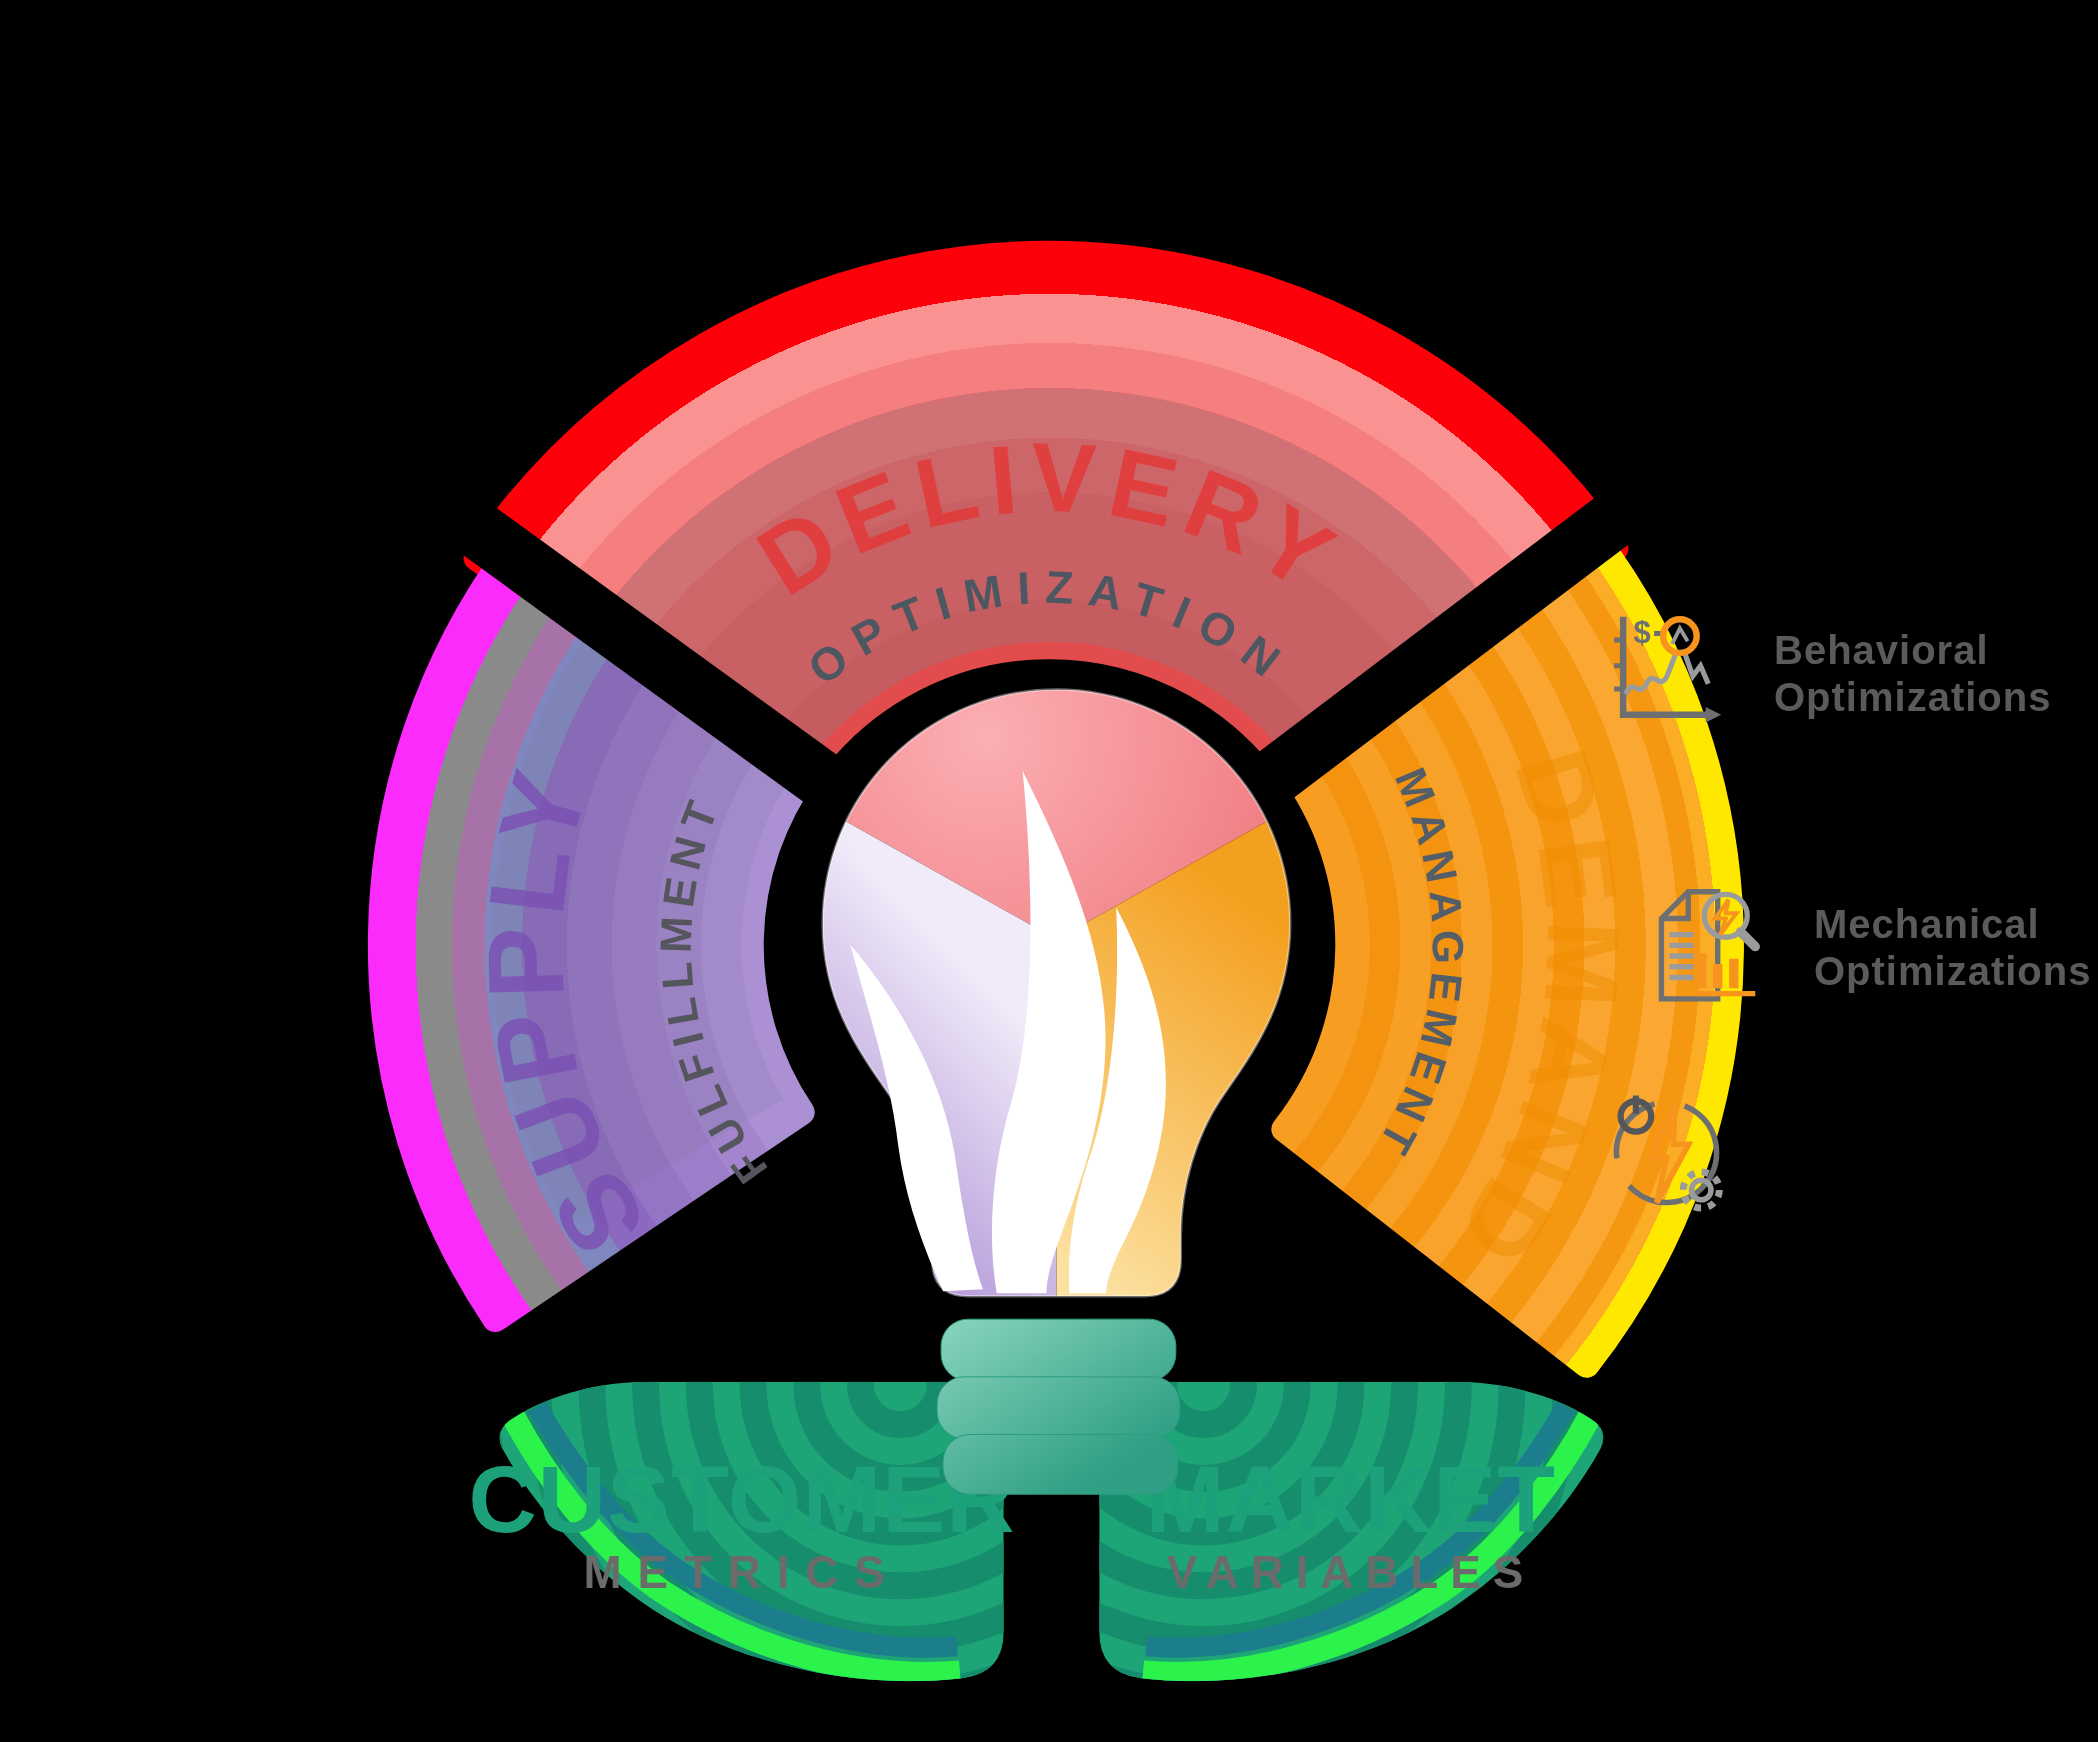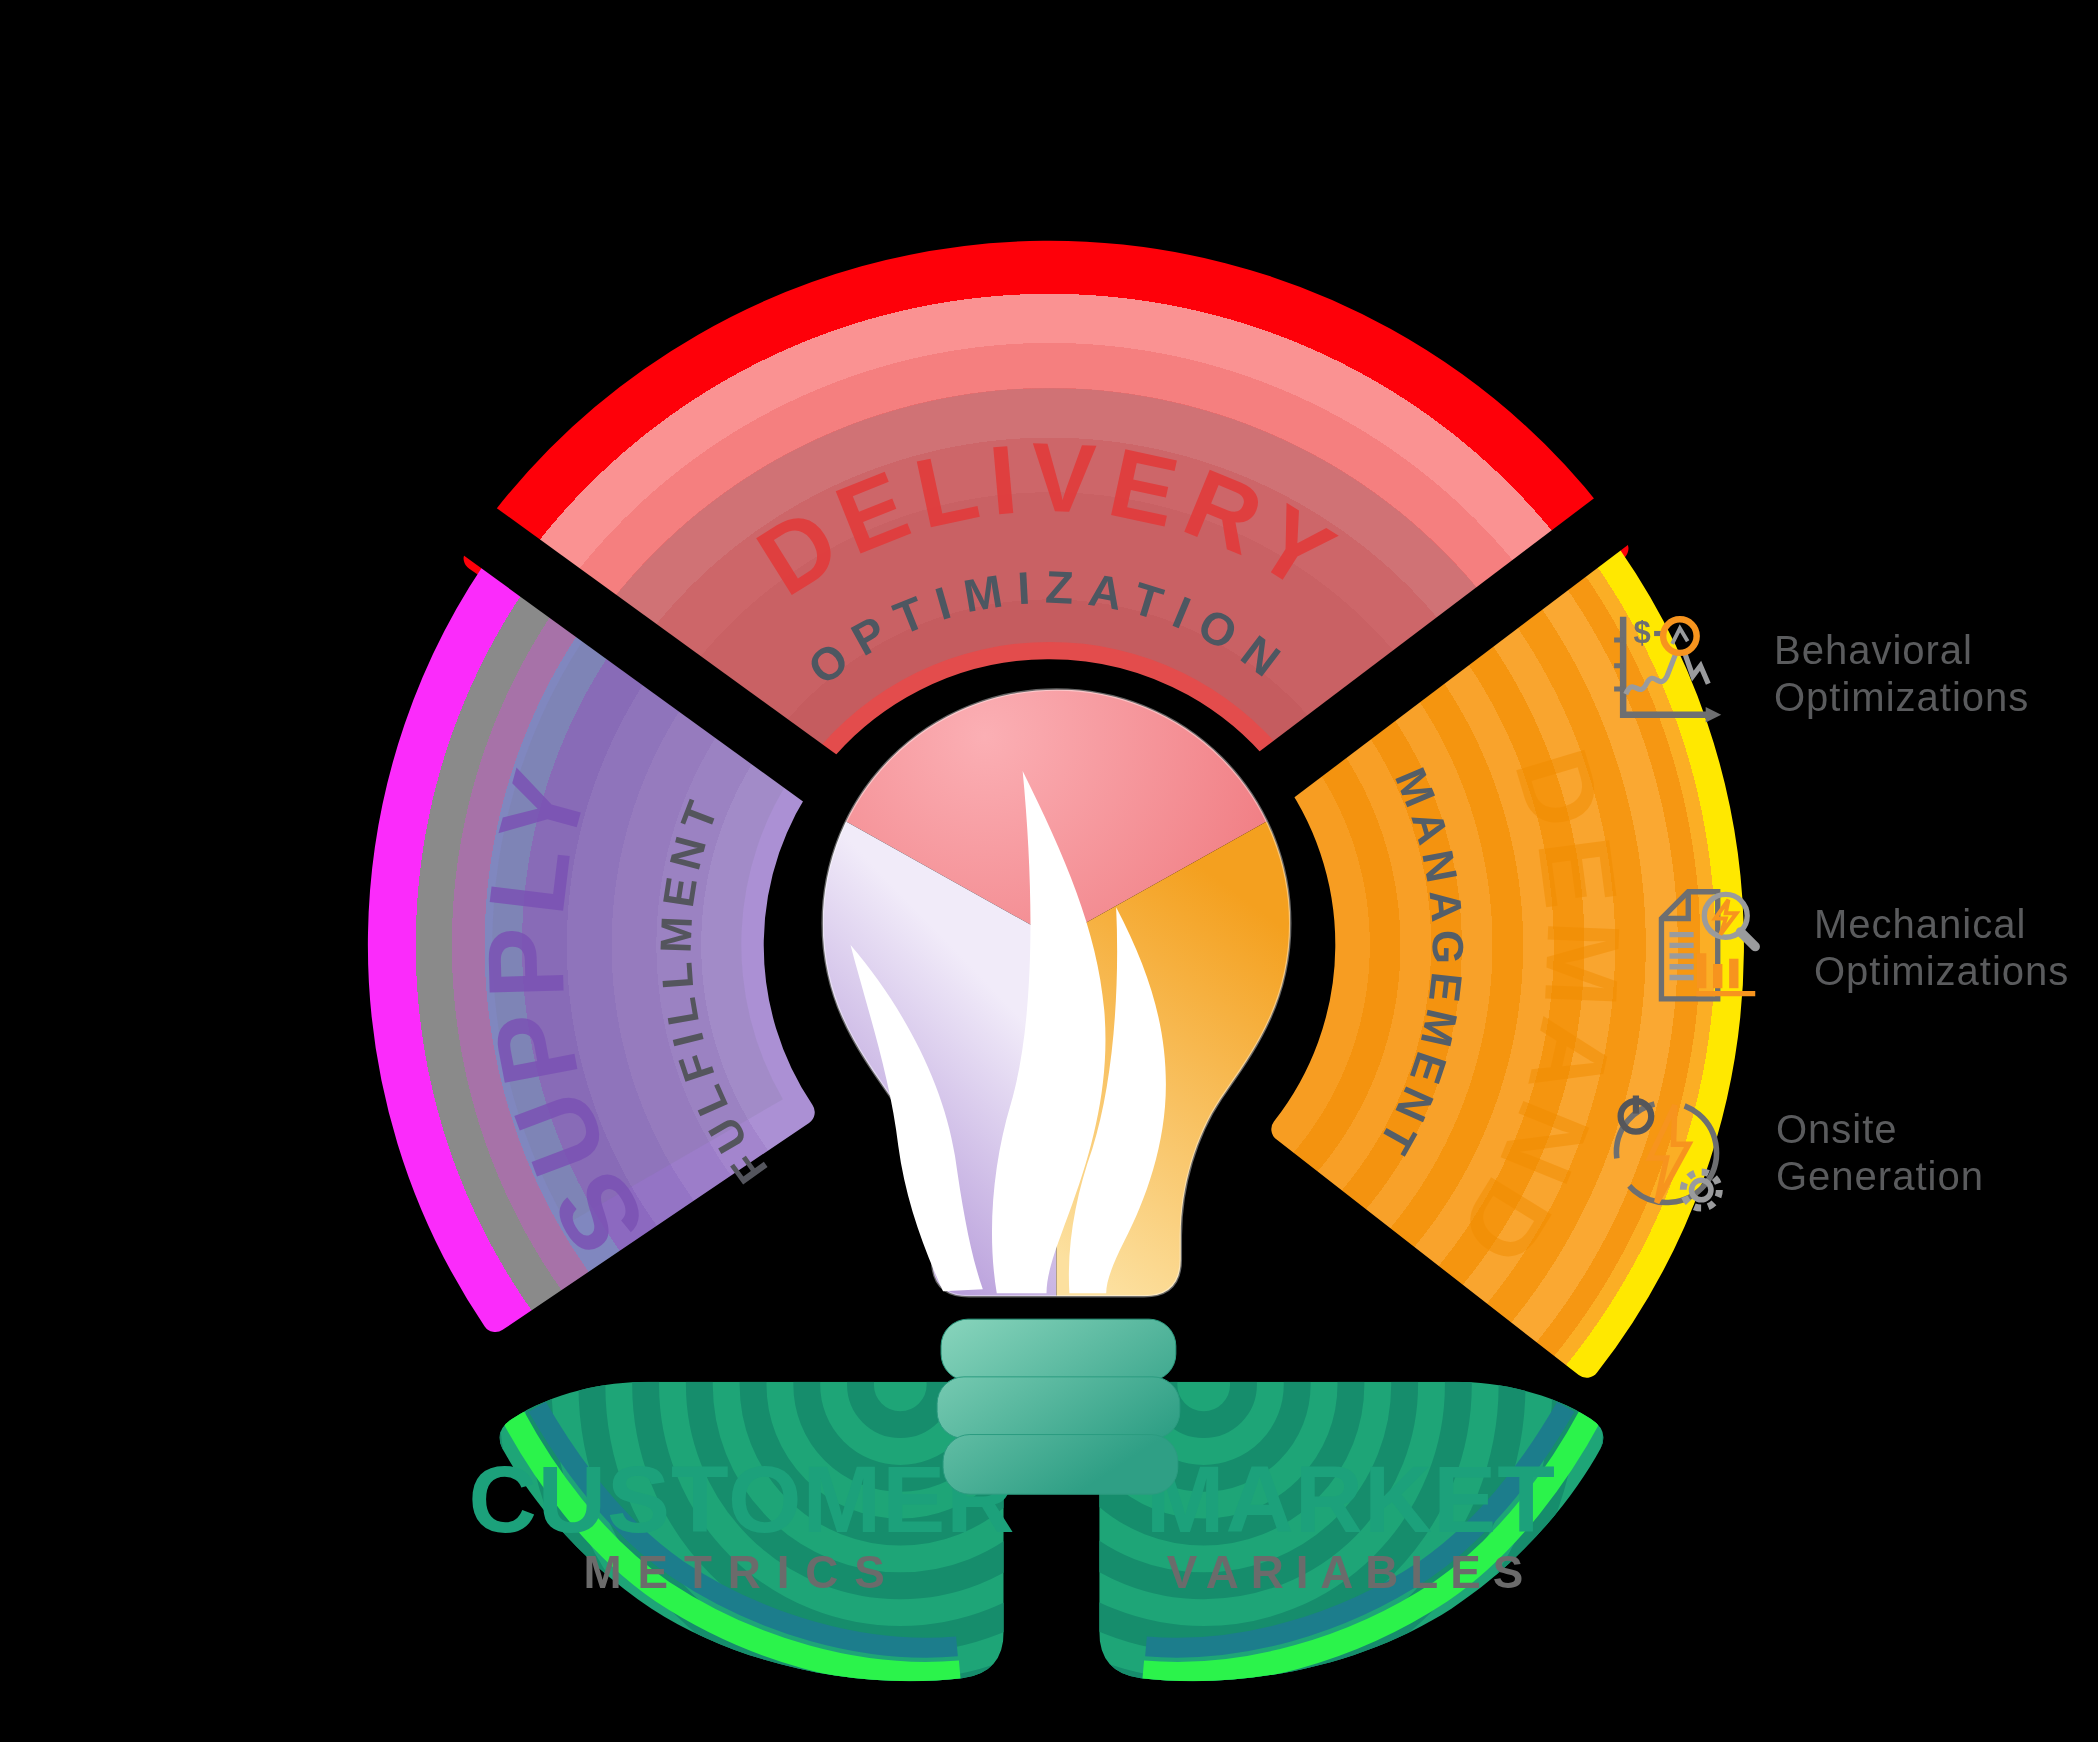"Behavioral" .legend-text { font-weight: normal -> bold }
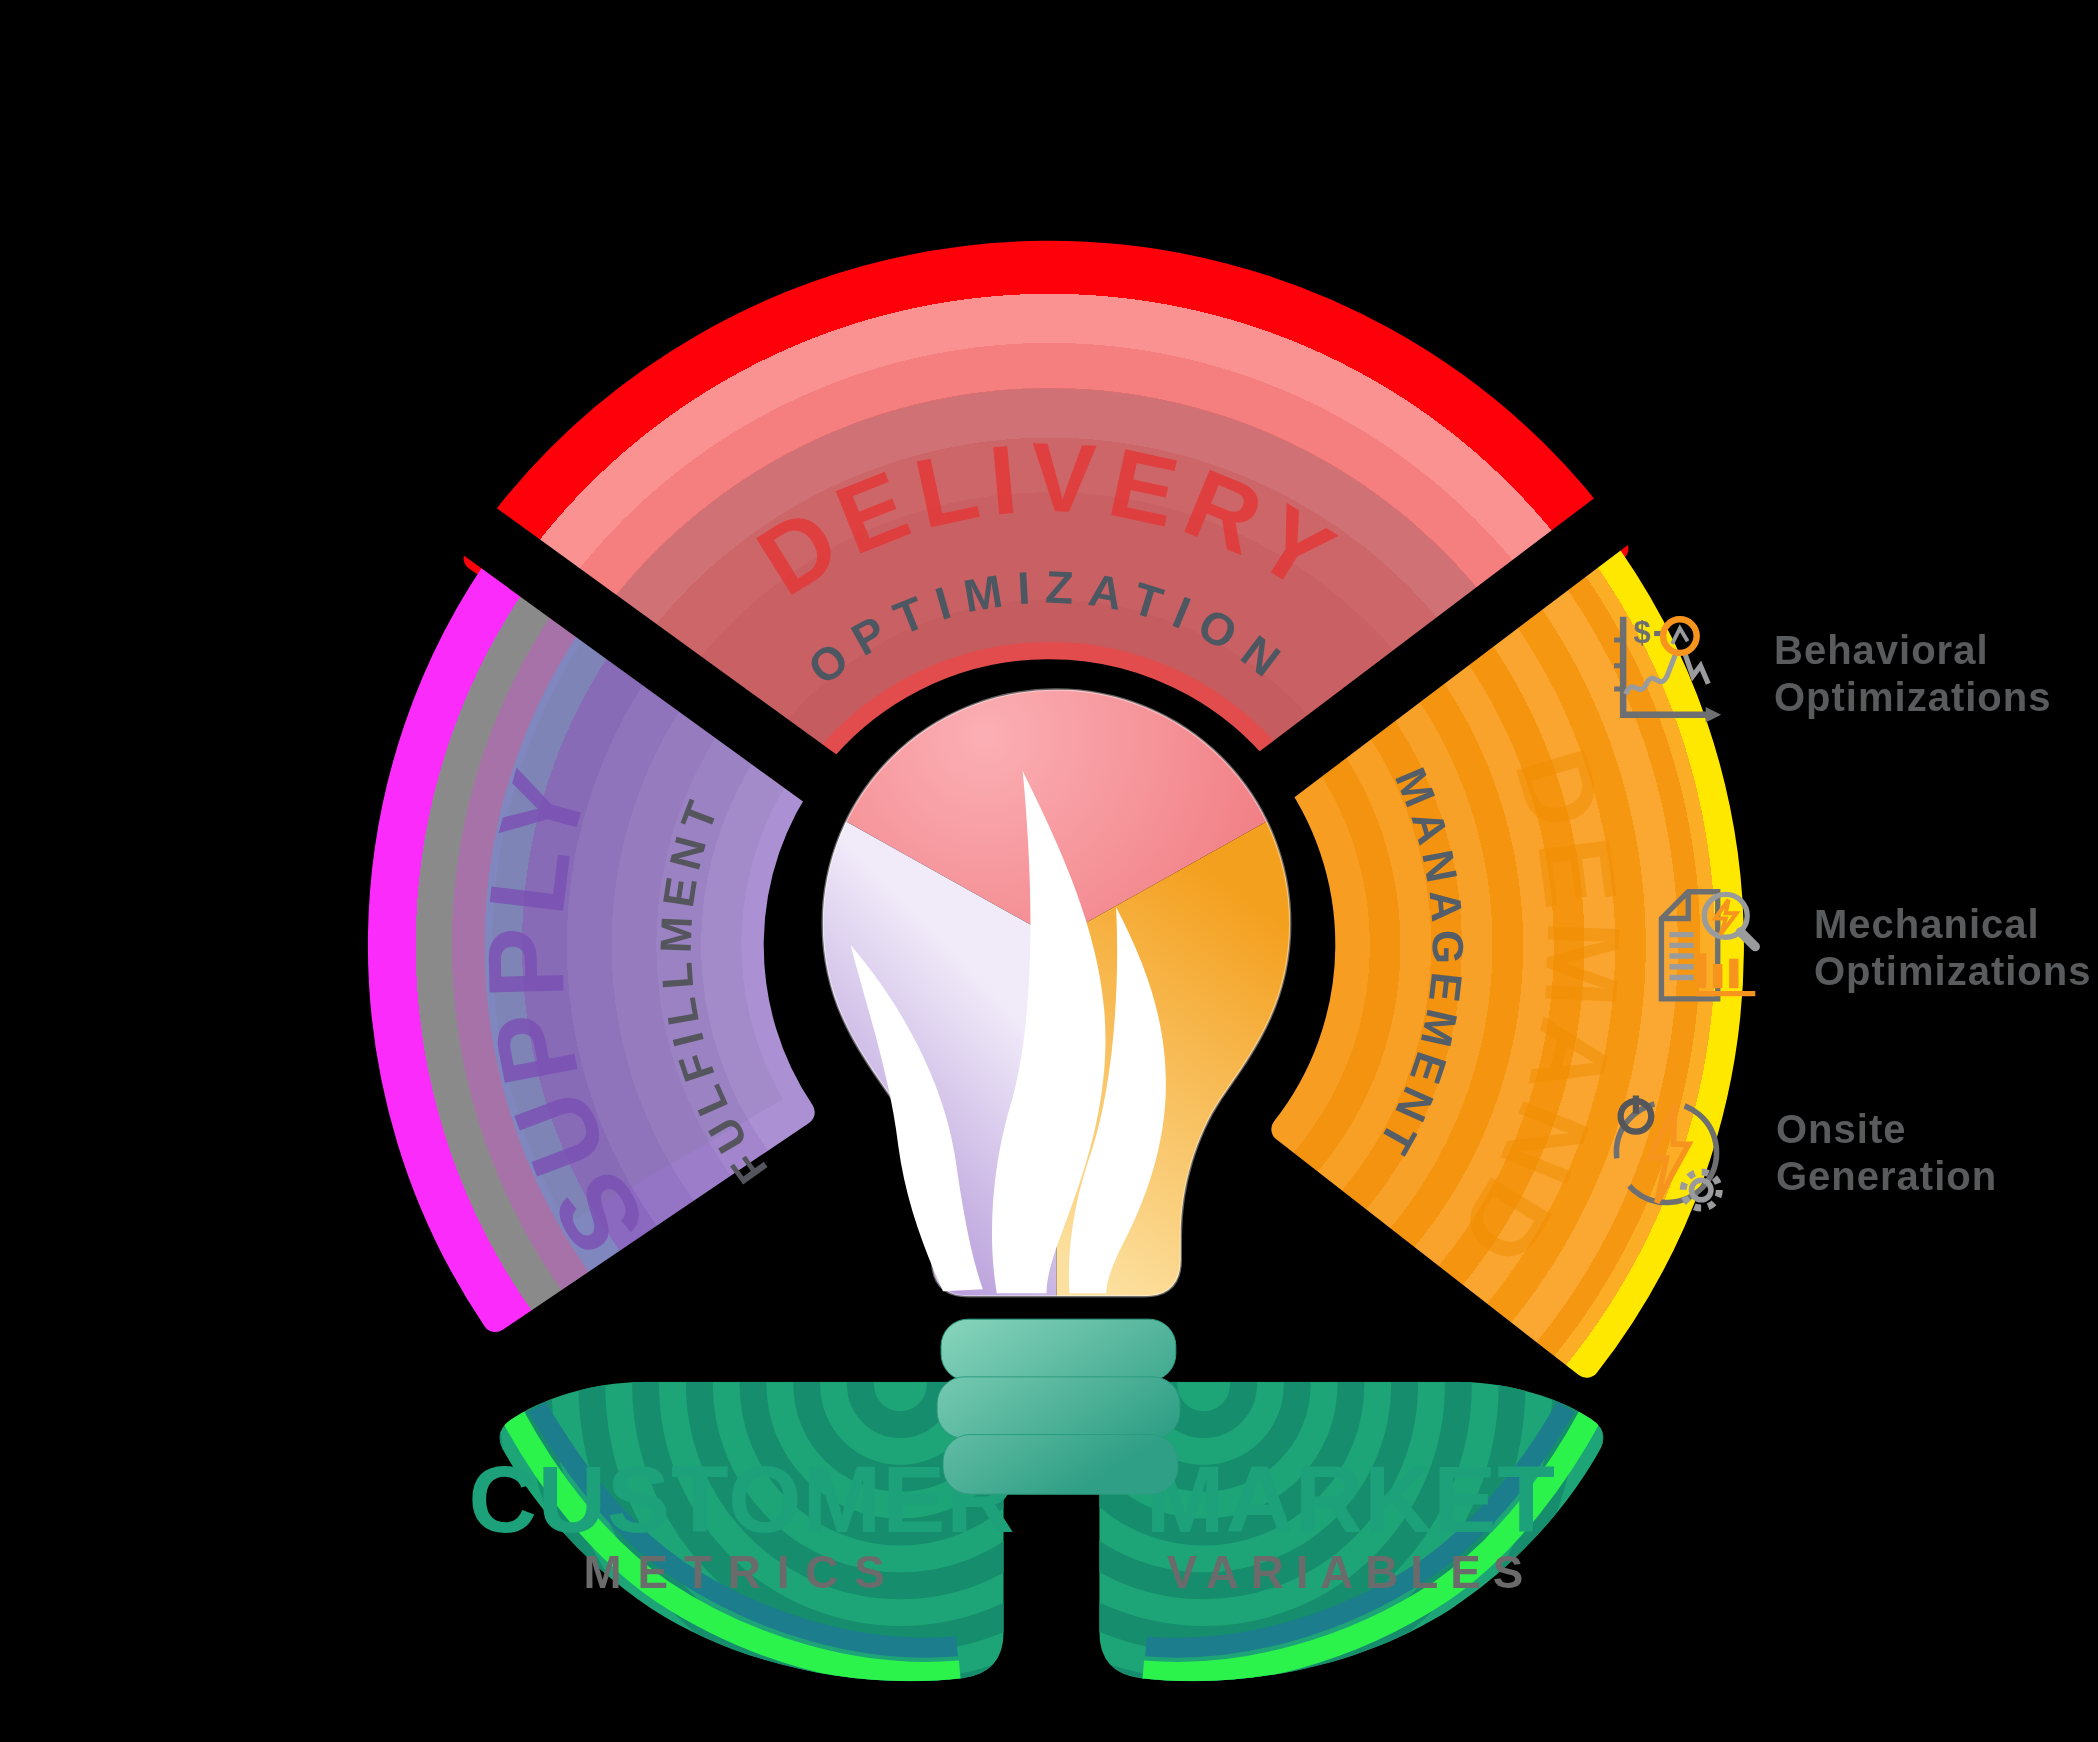"Onsite" div.legend-text { html: <div> <div>Onsite</div> <div>Generation</div> </div> -> none }
